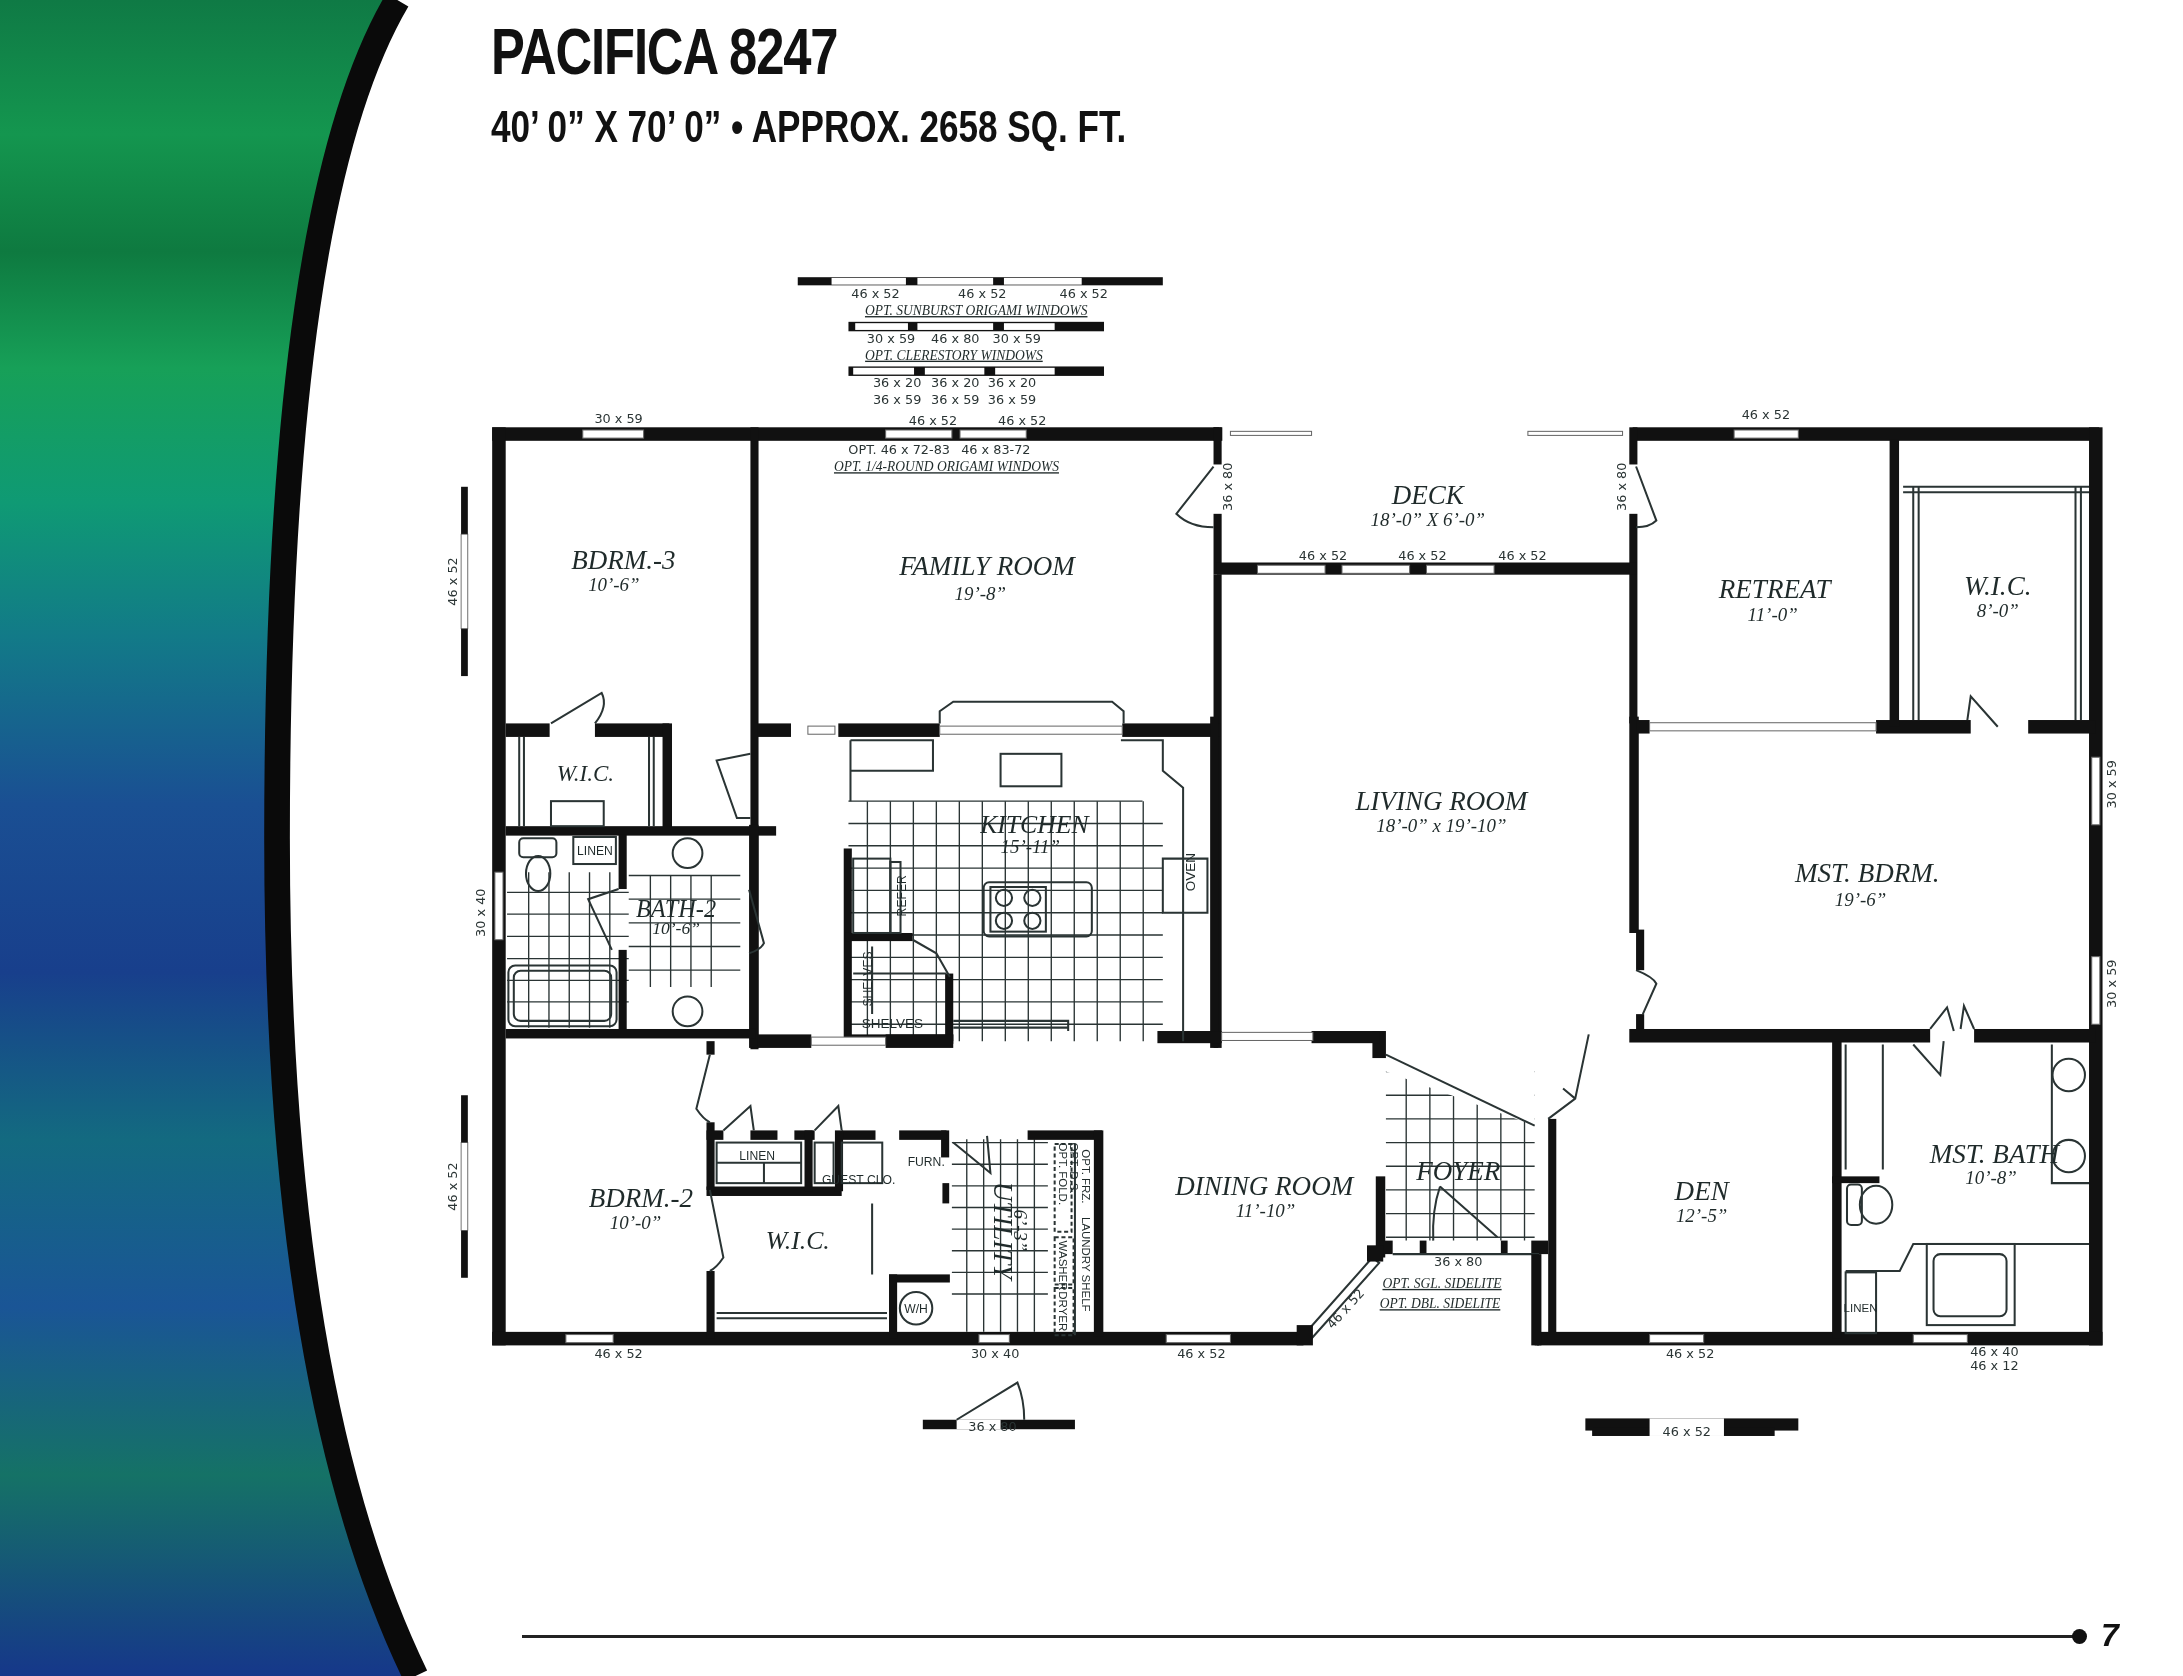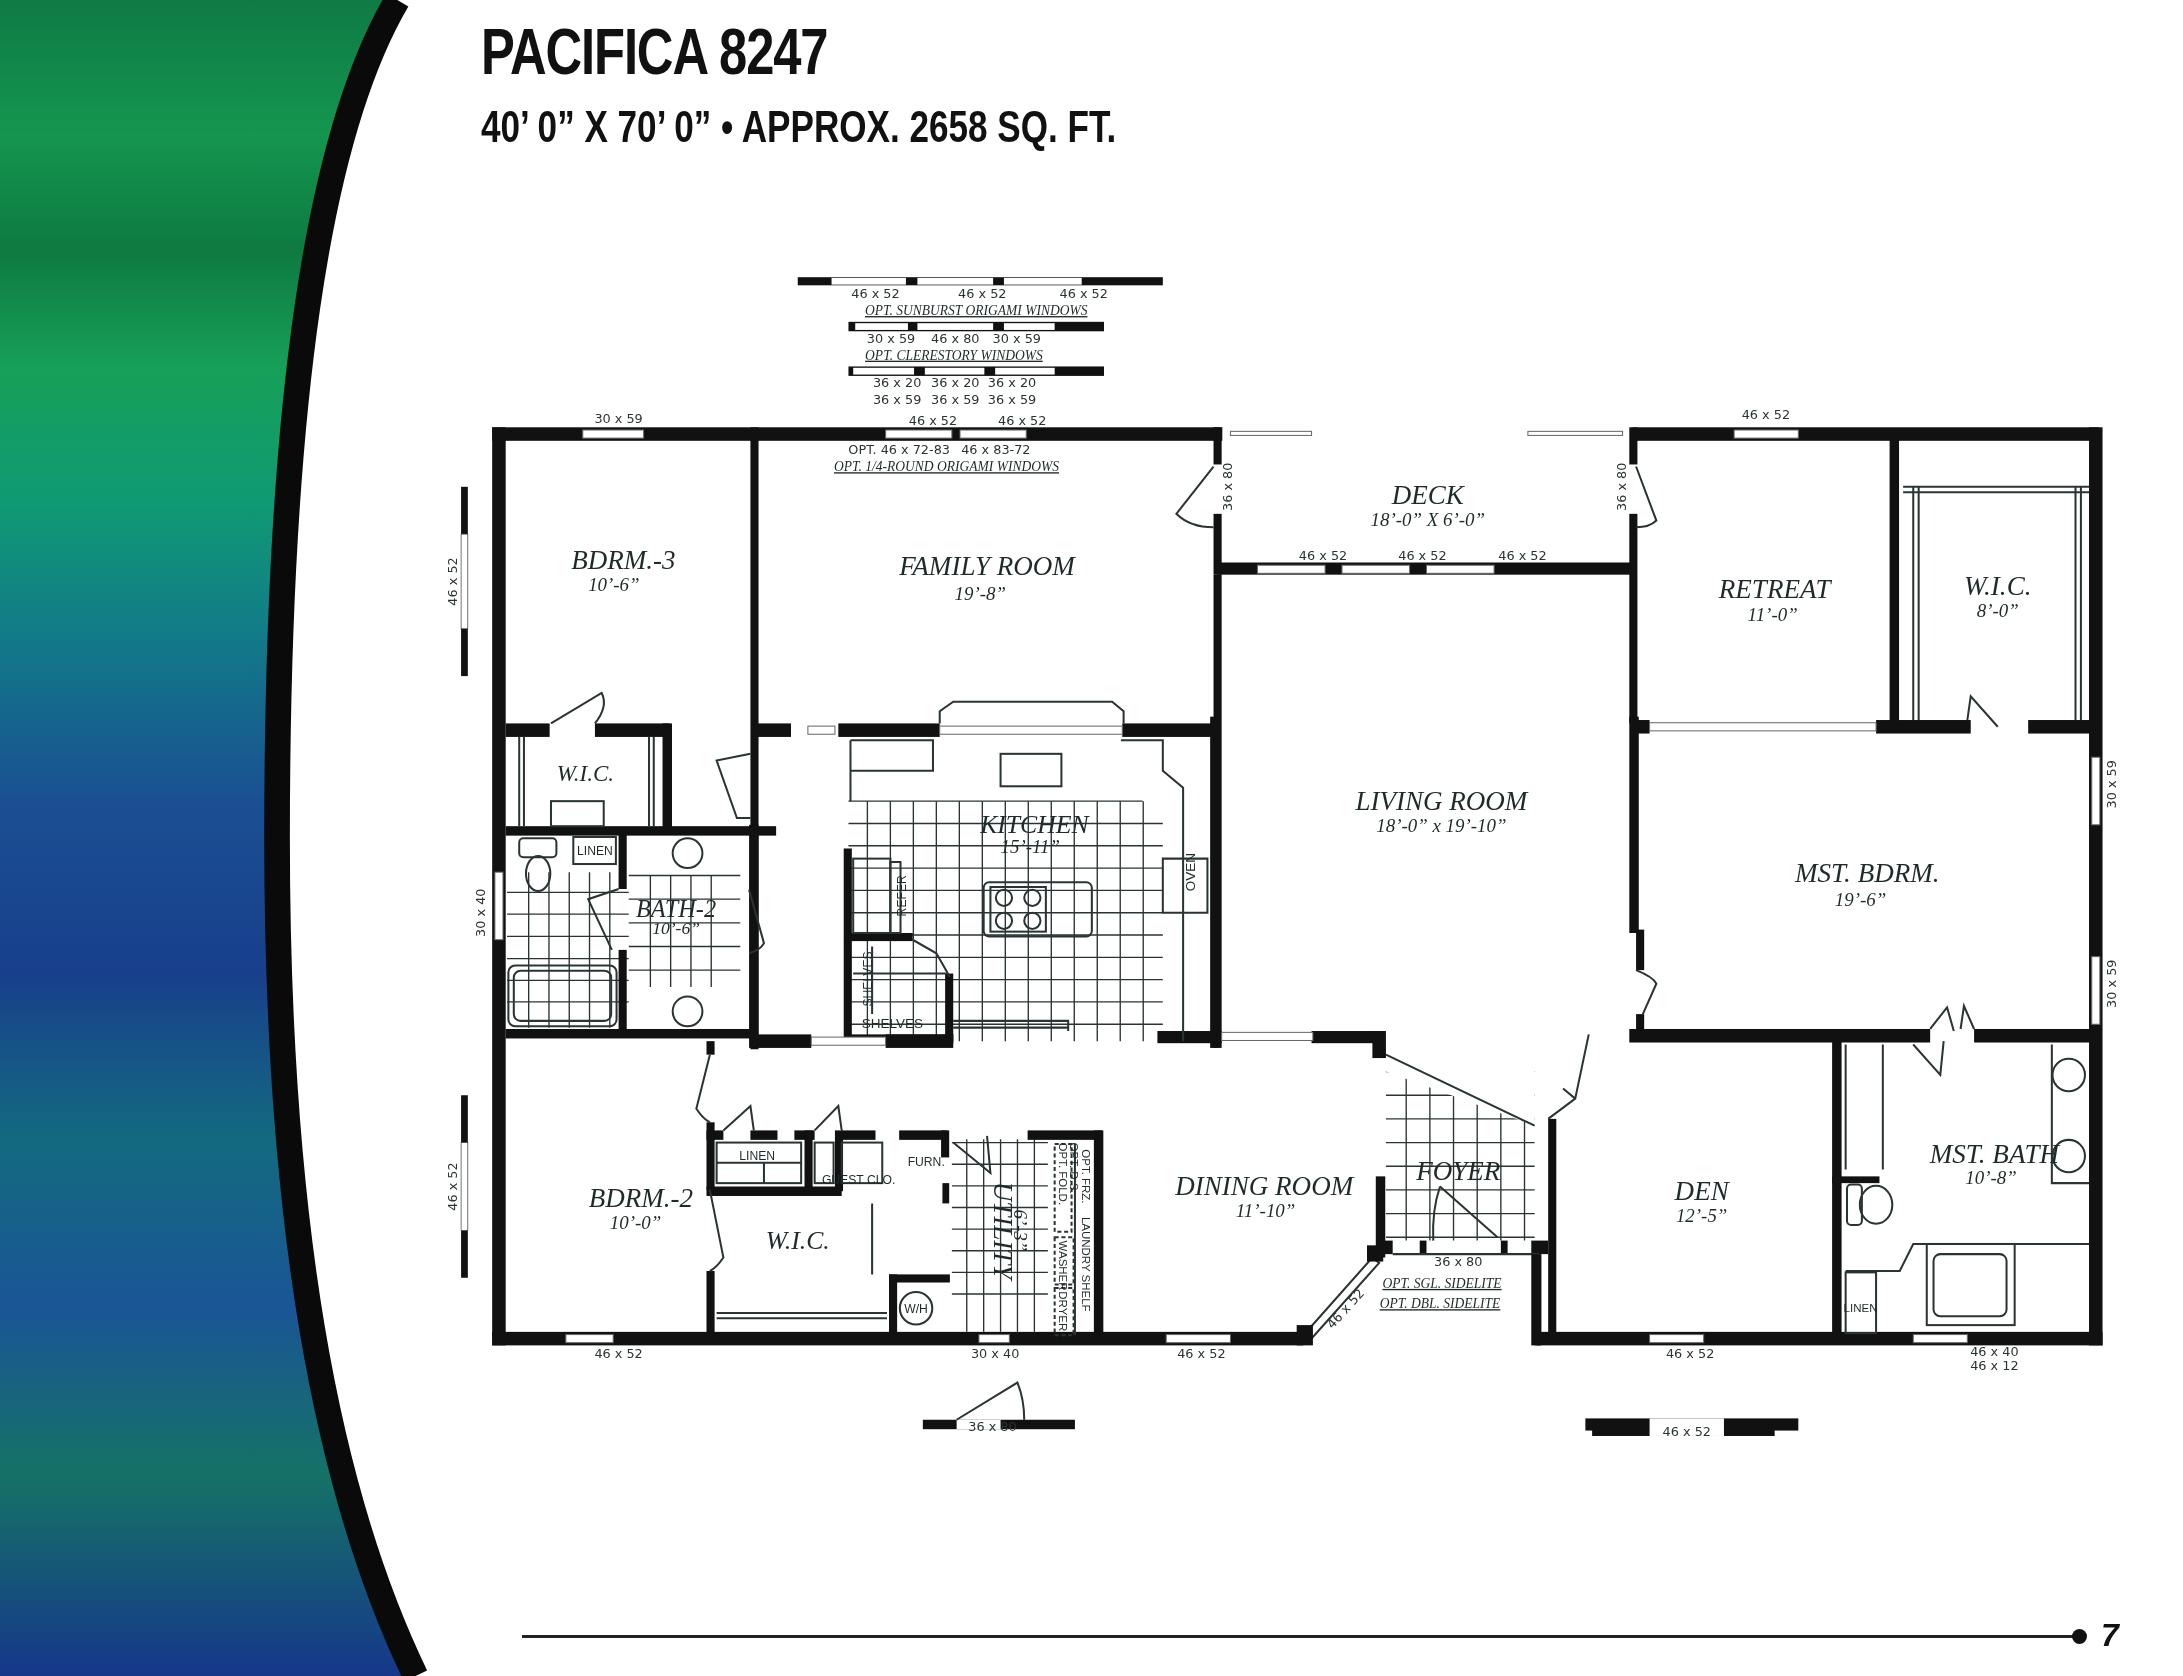"PACIFICA 8247" .title-block { left: 481px -> 491px }
